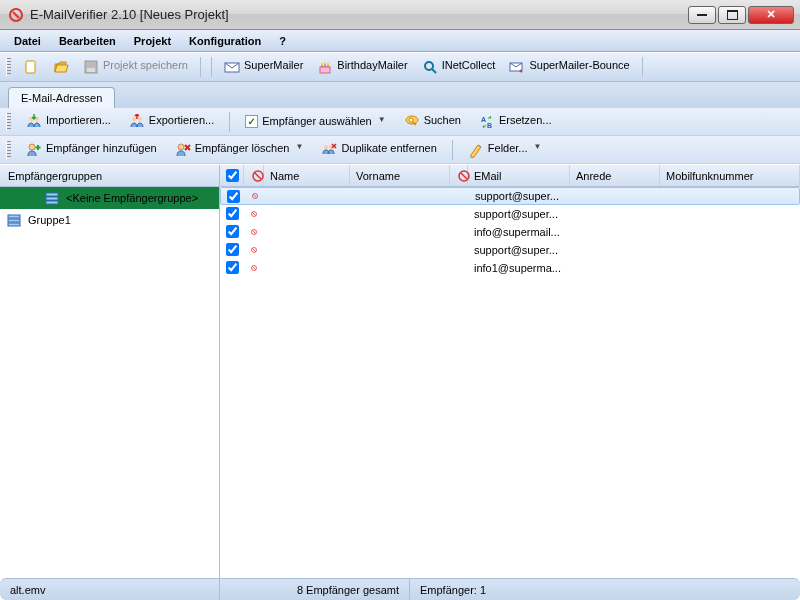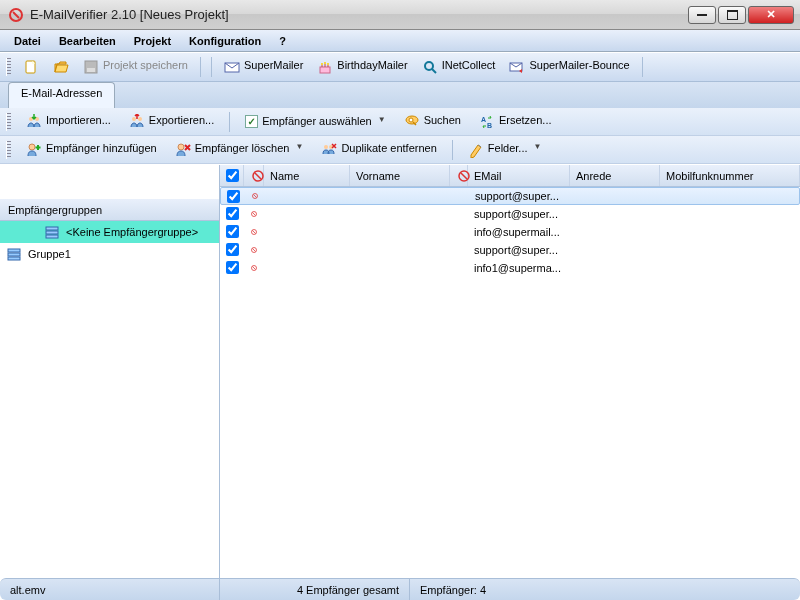"E-Mail-Adressen" .tabbar { align-items: none -> flex-end }
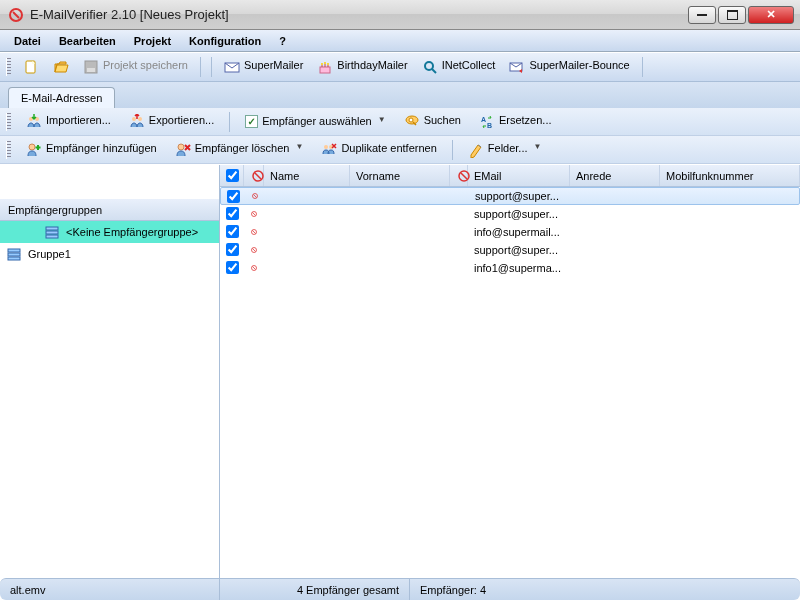"Empfängergruppen" .panehdr { margin-top: 34px -> none }
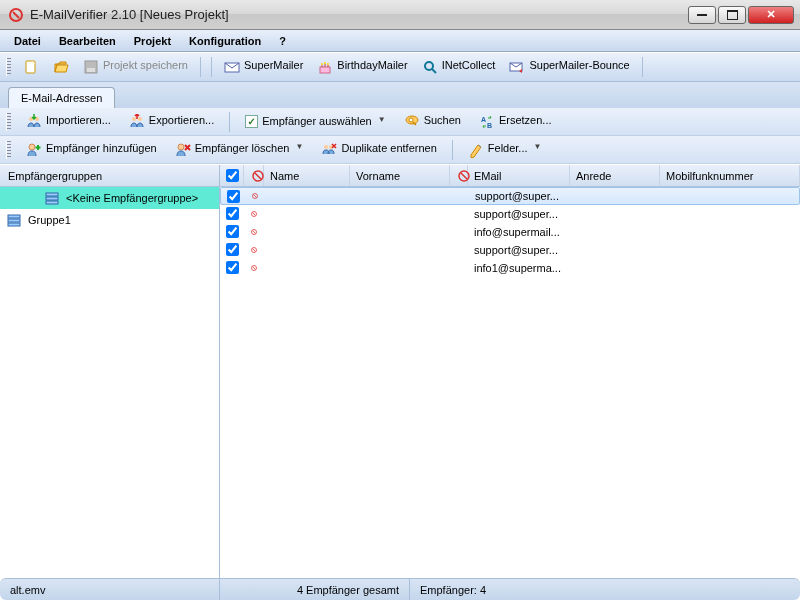"<Keine Empfängergruppe>" .groupitem.selected { background: #5eead4 -> #15803d }
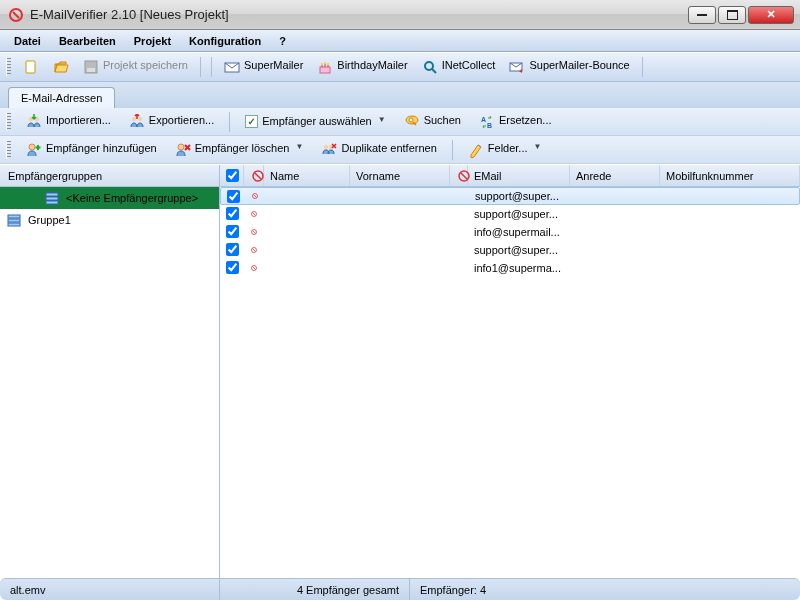"4 Empfänger gesamt" div.cell { text: 4 -> 8 }
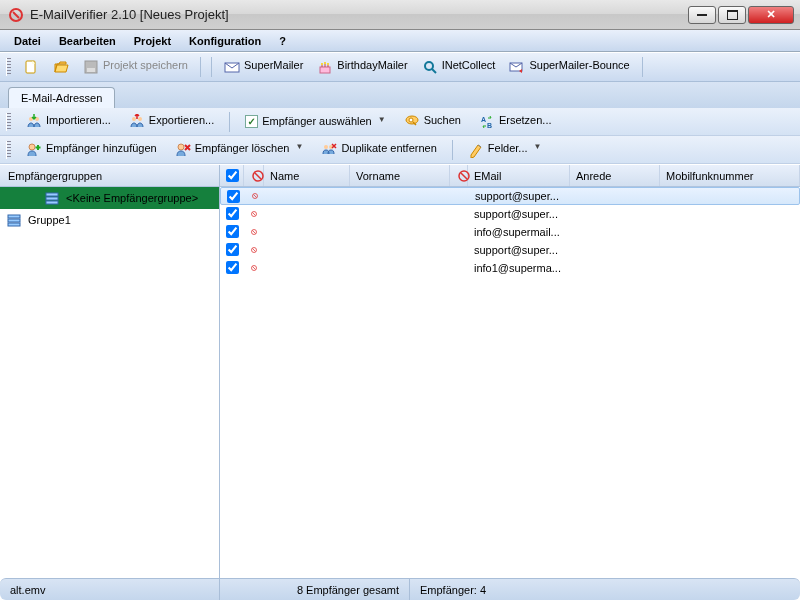"Empfänger: 4" div.cell { text: 4 -> 1 }
